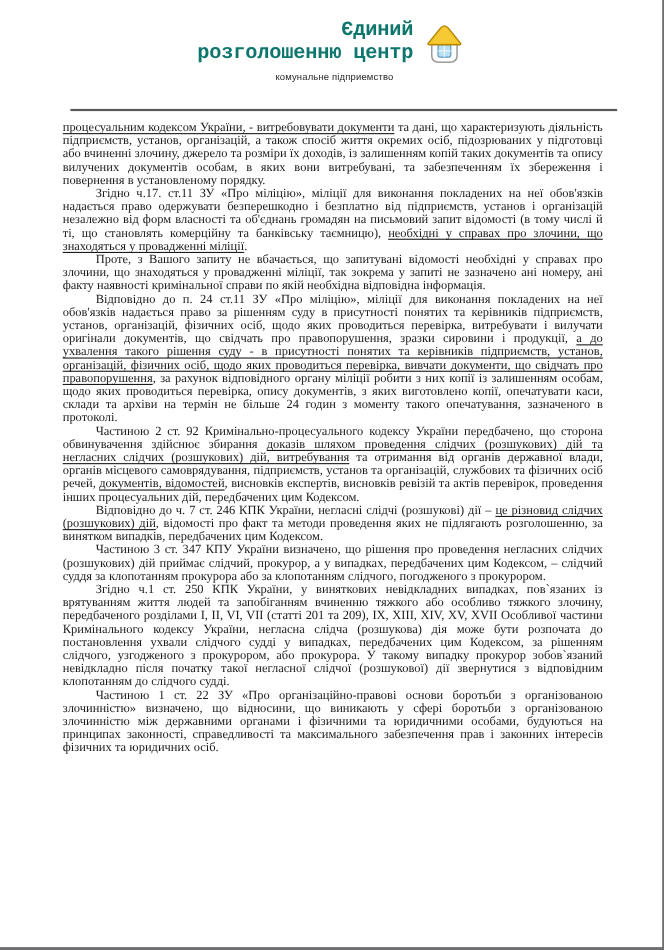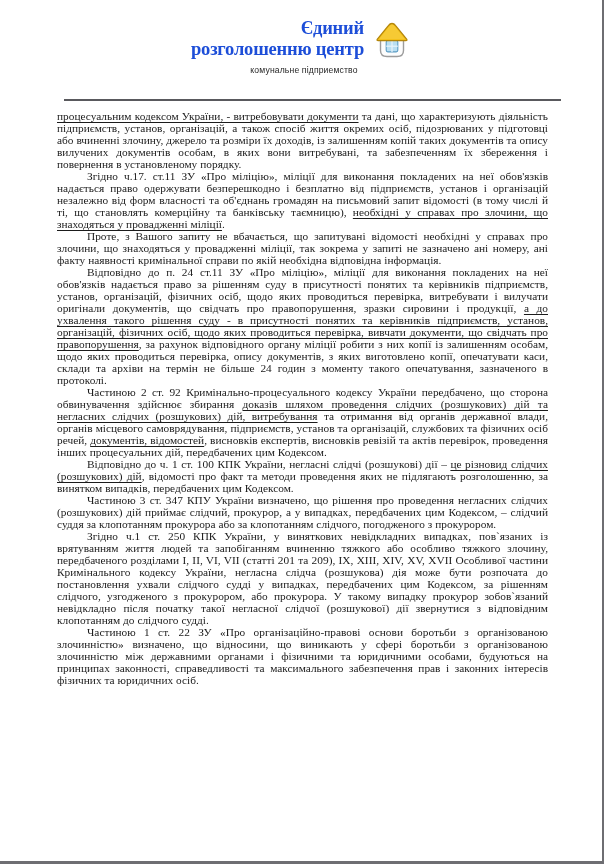"Єдиний" .brand-words { color: #1d4ed8 -> #0f766e; font-family: Liberation Serif, serif -> Liberation Mono, monospace }
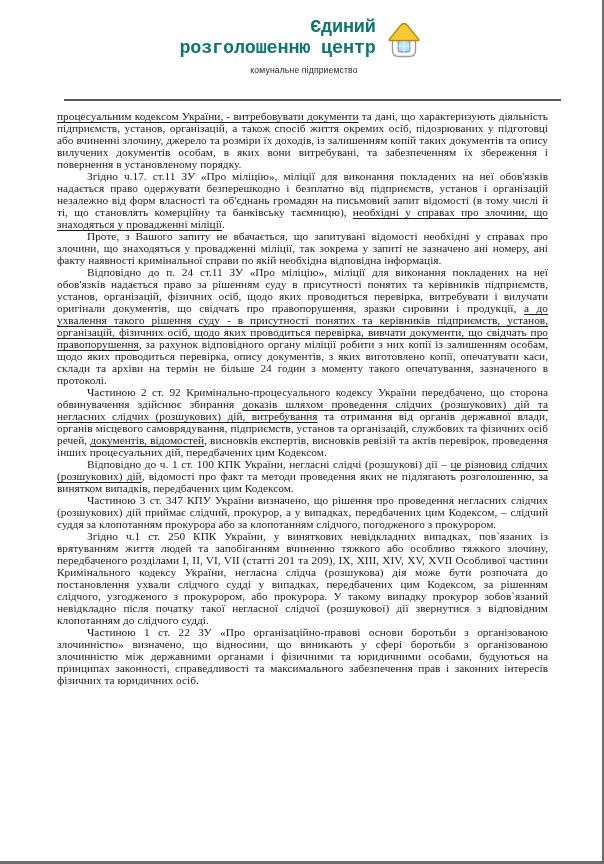"Відповідно до ч. 1 ст." span { text: 1 ст. 100 -> 7 ст. 246 }
